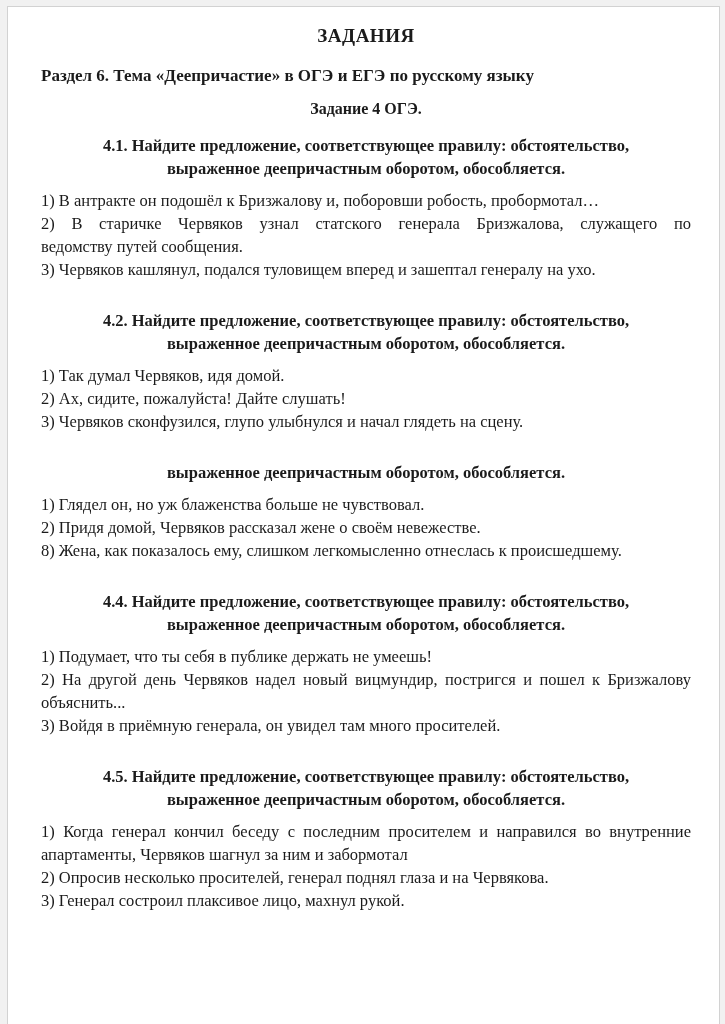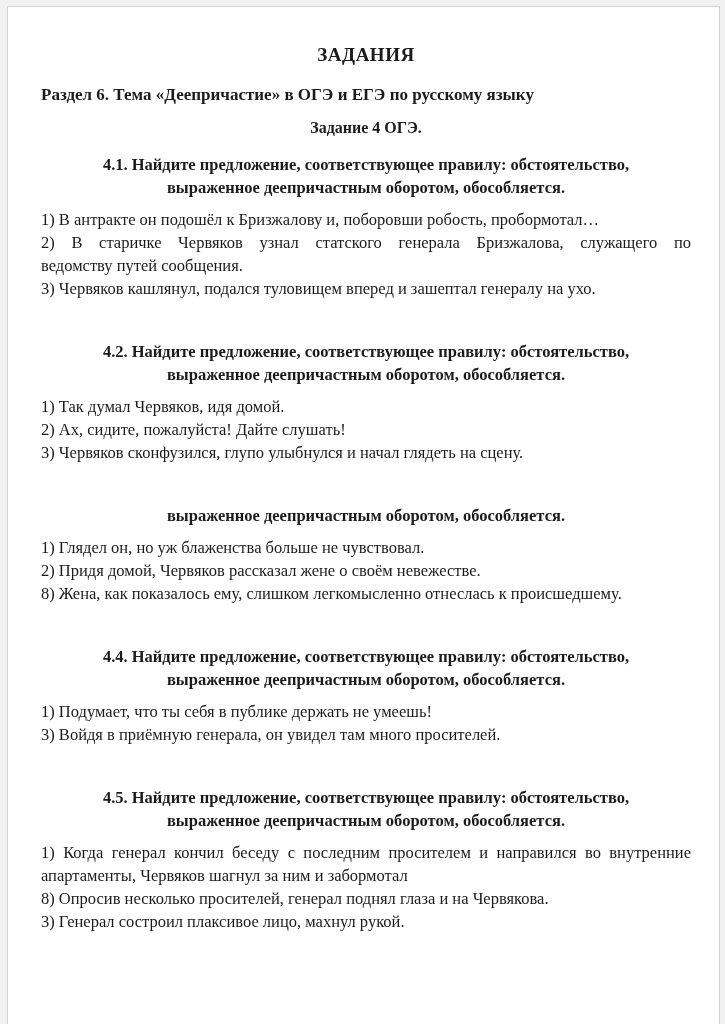"ЗАДАНИЯ" .doc { padding: 35px 28px 0 33px -> 16px 28px 0 33px }
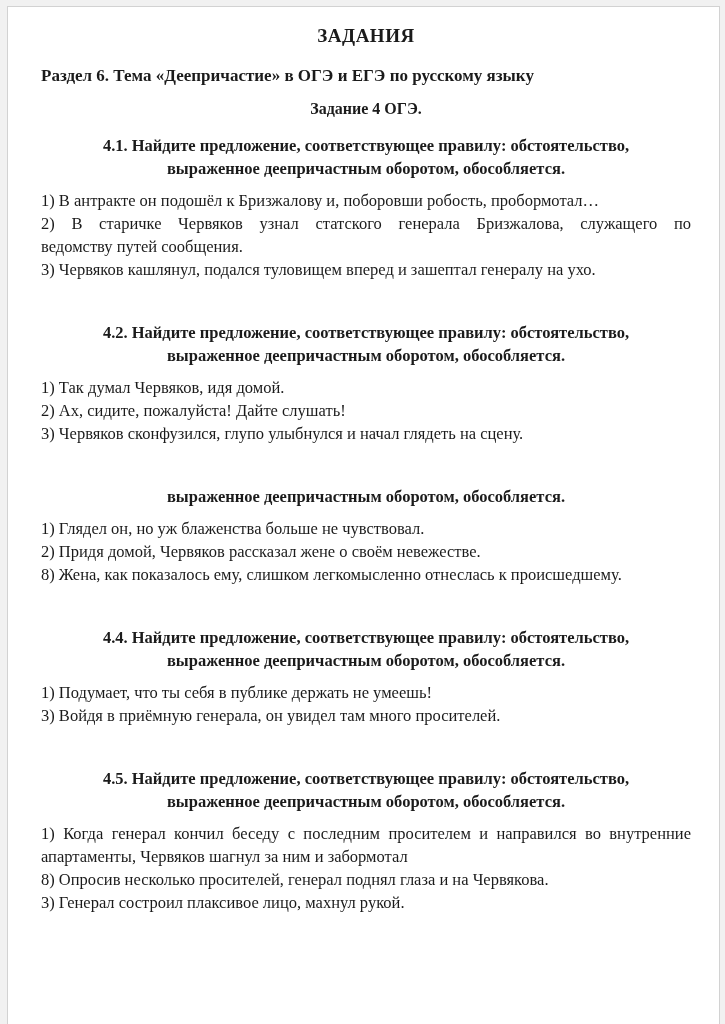"4.2. Найдите предложение," .section { margin-top: 40px -> 28px }
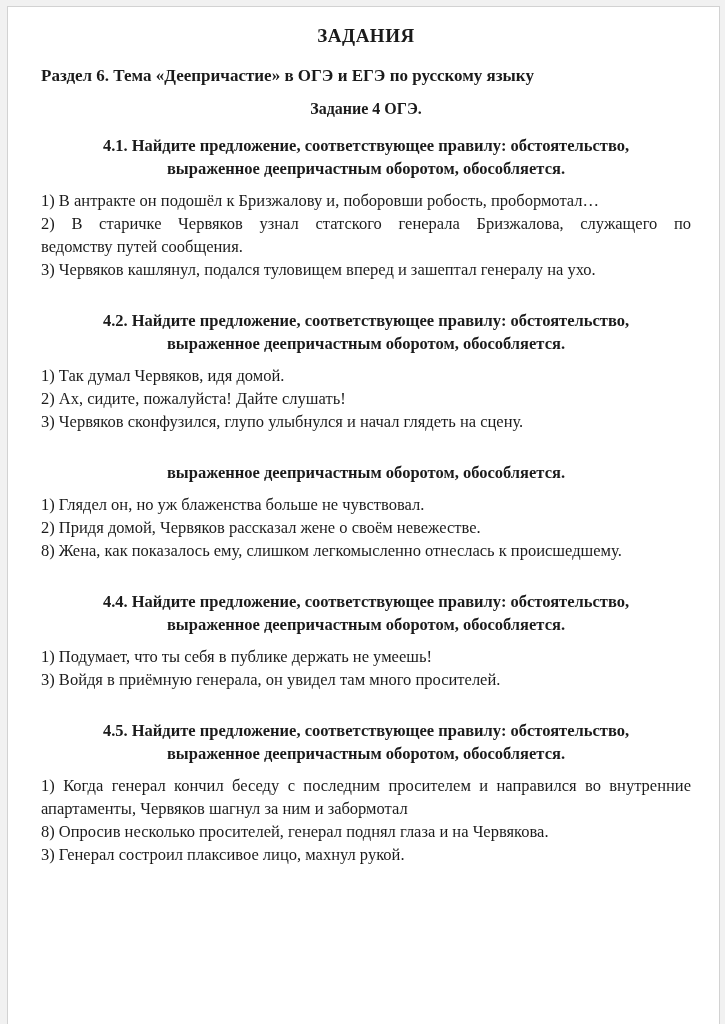"2) На другой день Червяков" div.item { html: none -> <div> <div>2) На другой день Червяков надел новый вицмундир, постригся и пошел к Бризжалову</div> <div>объяснить...</div> </div> }
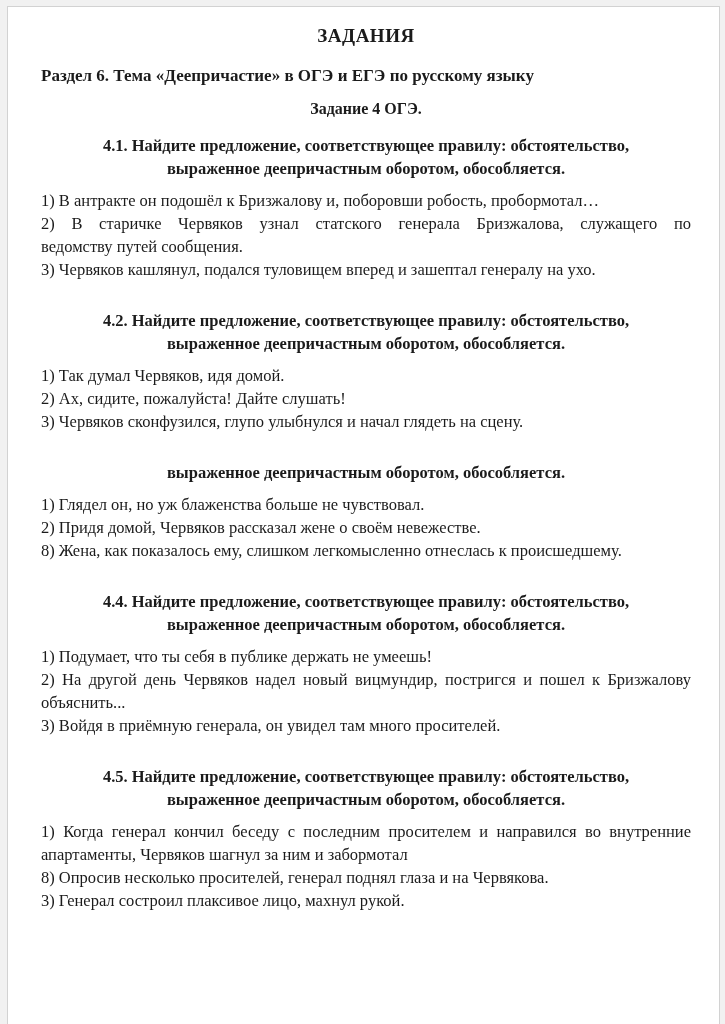"8) Опросив несколько просителей, генерал" div.iline { text: 8 -> 2 }
